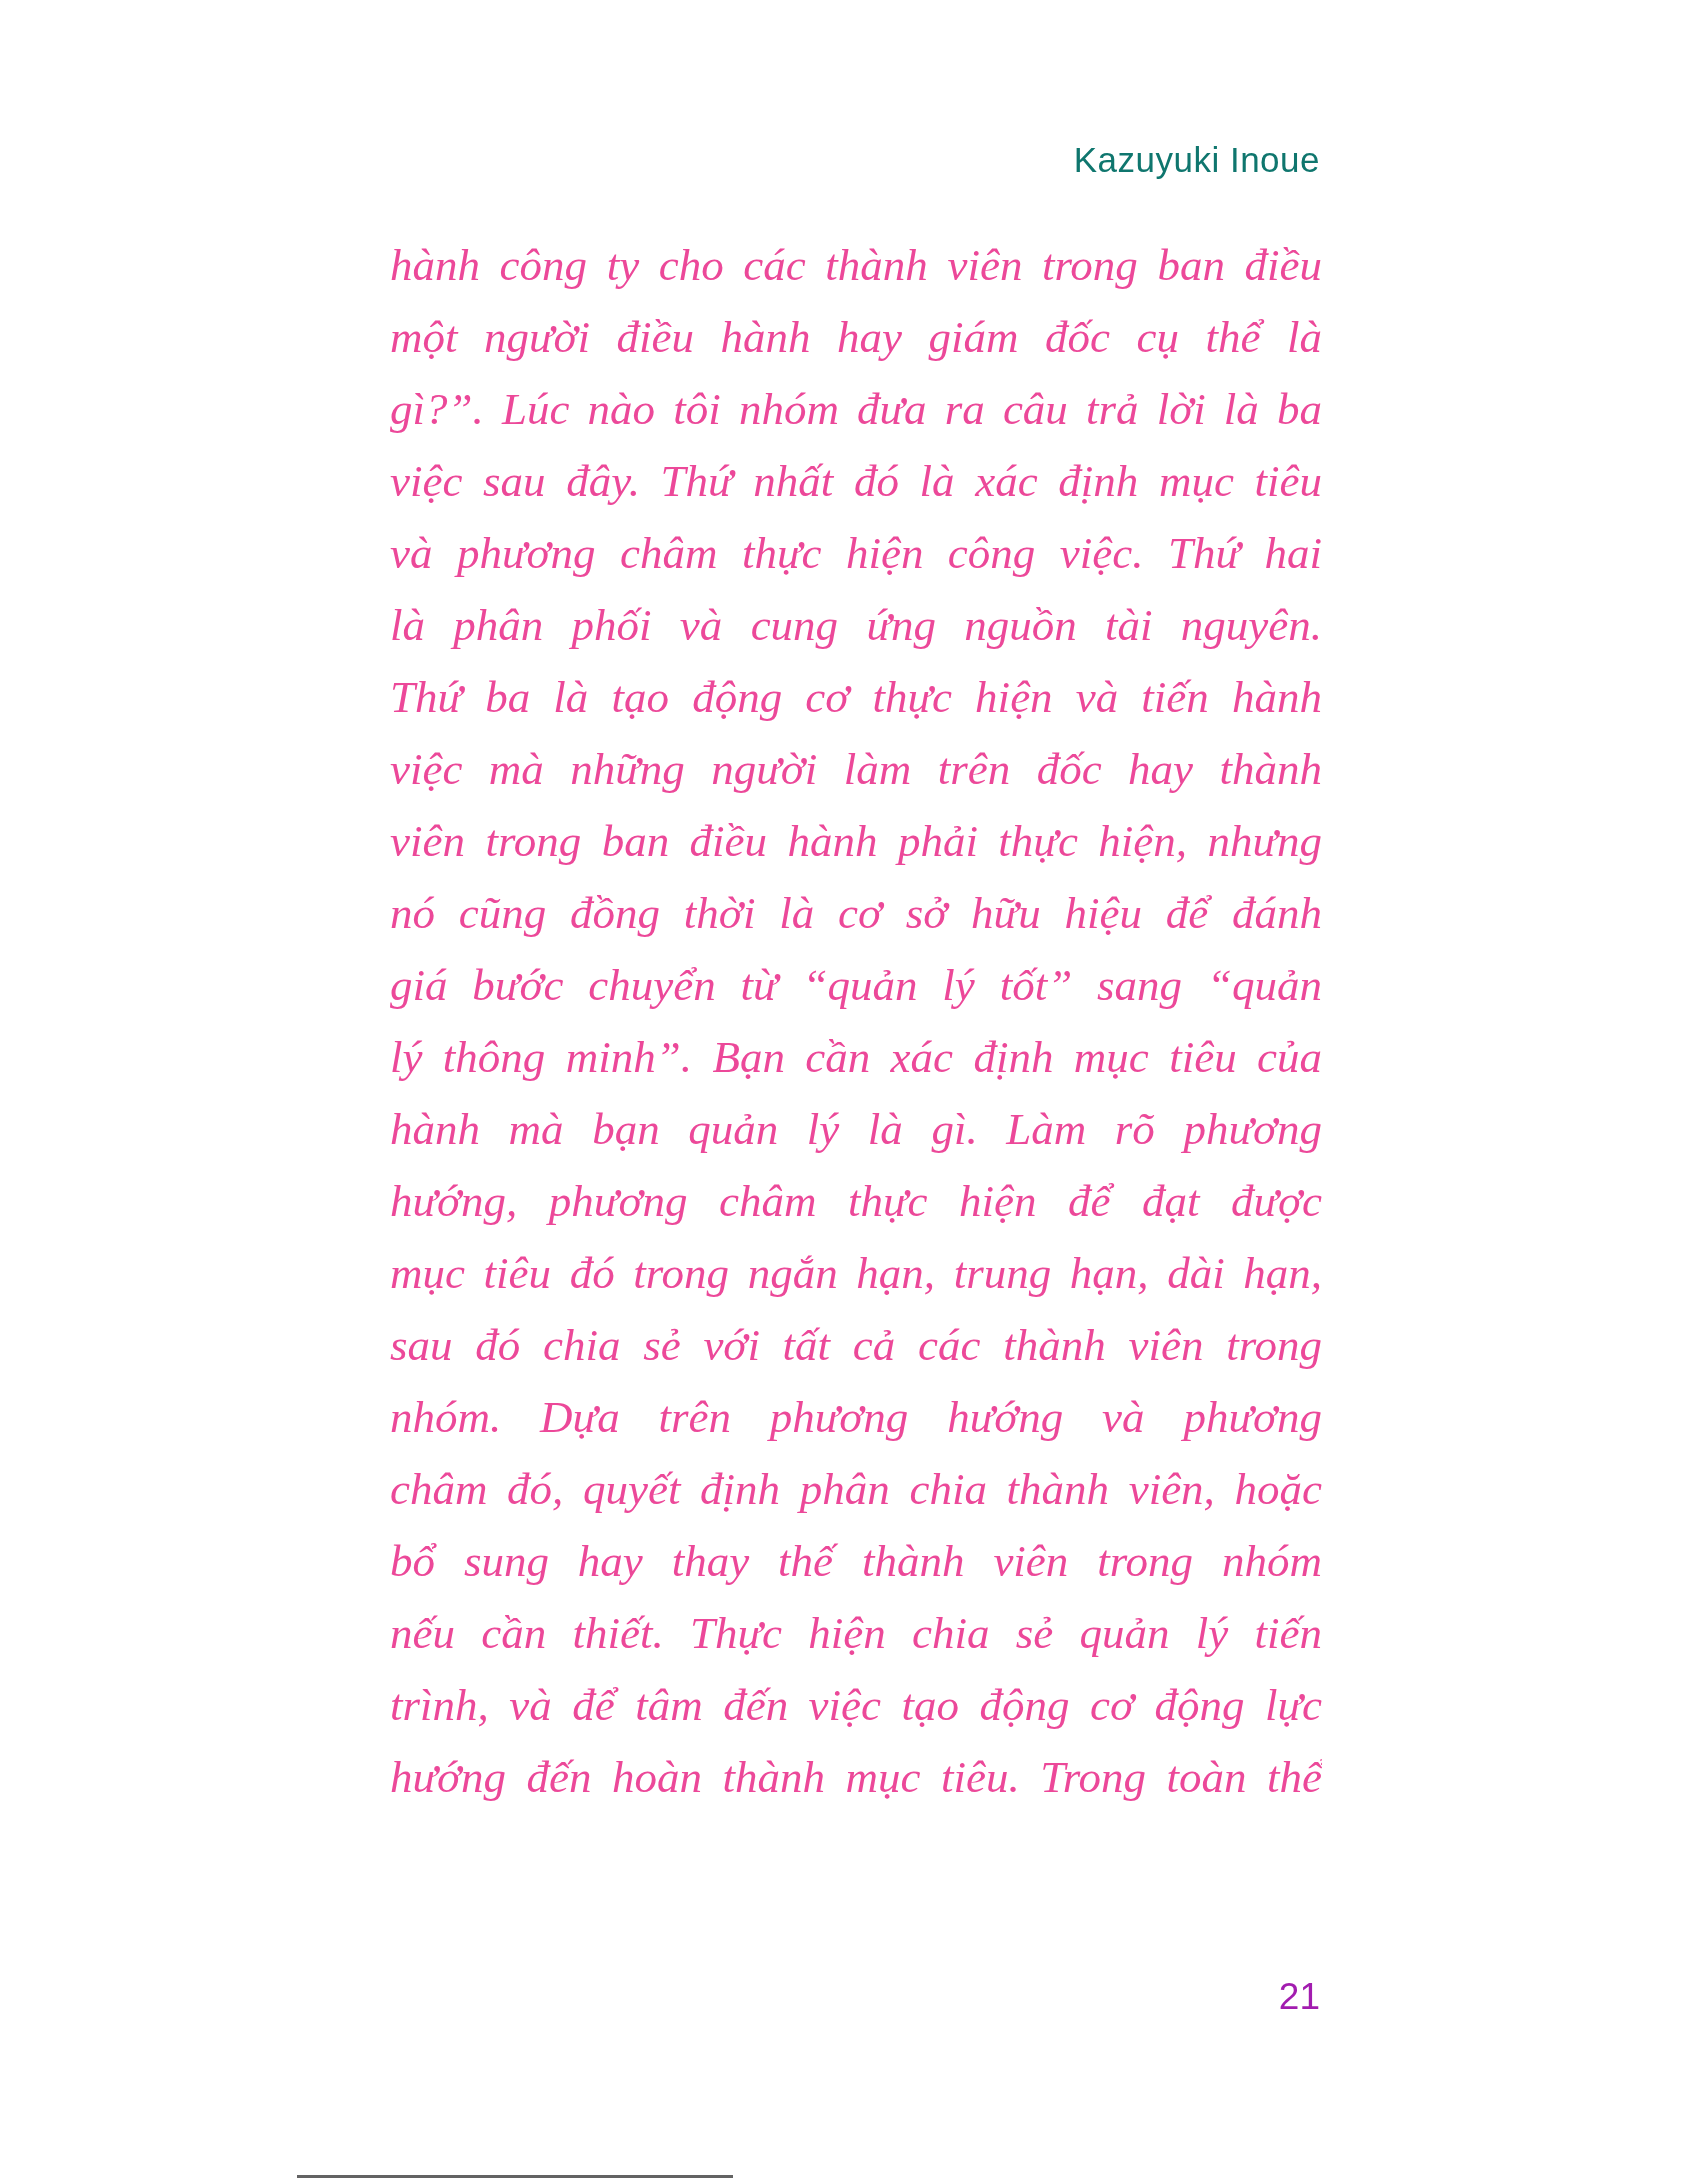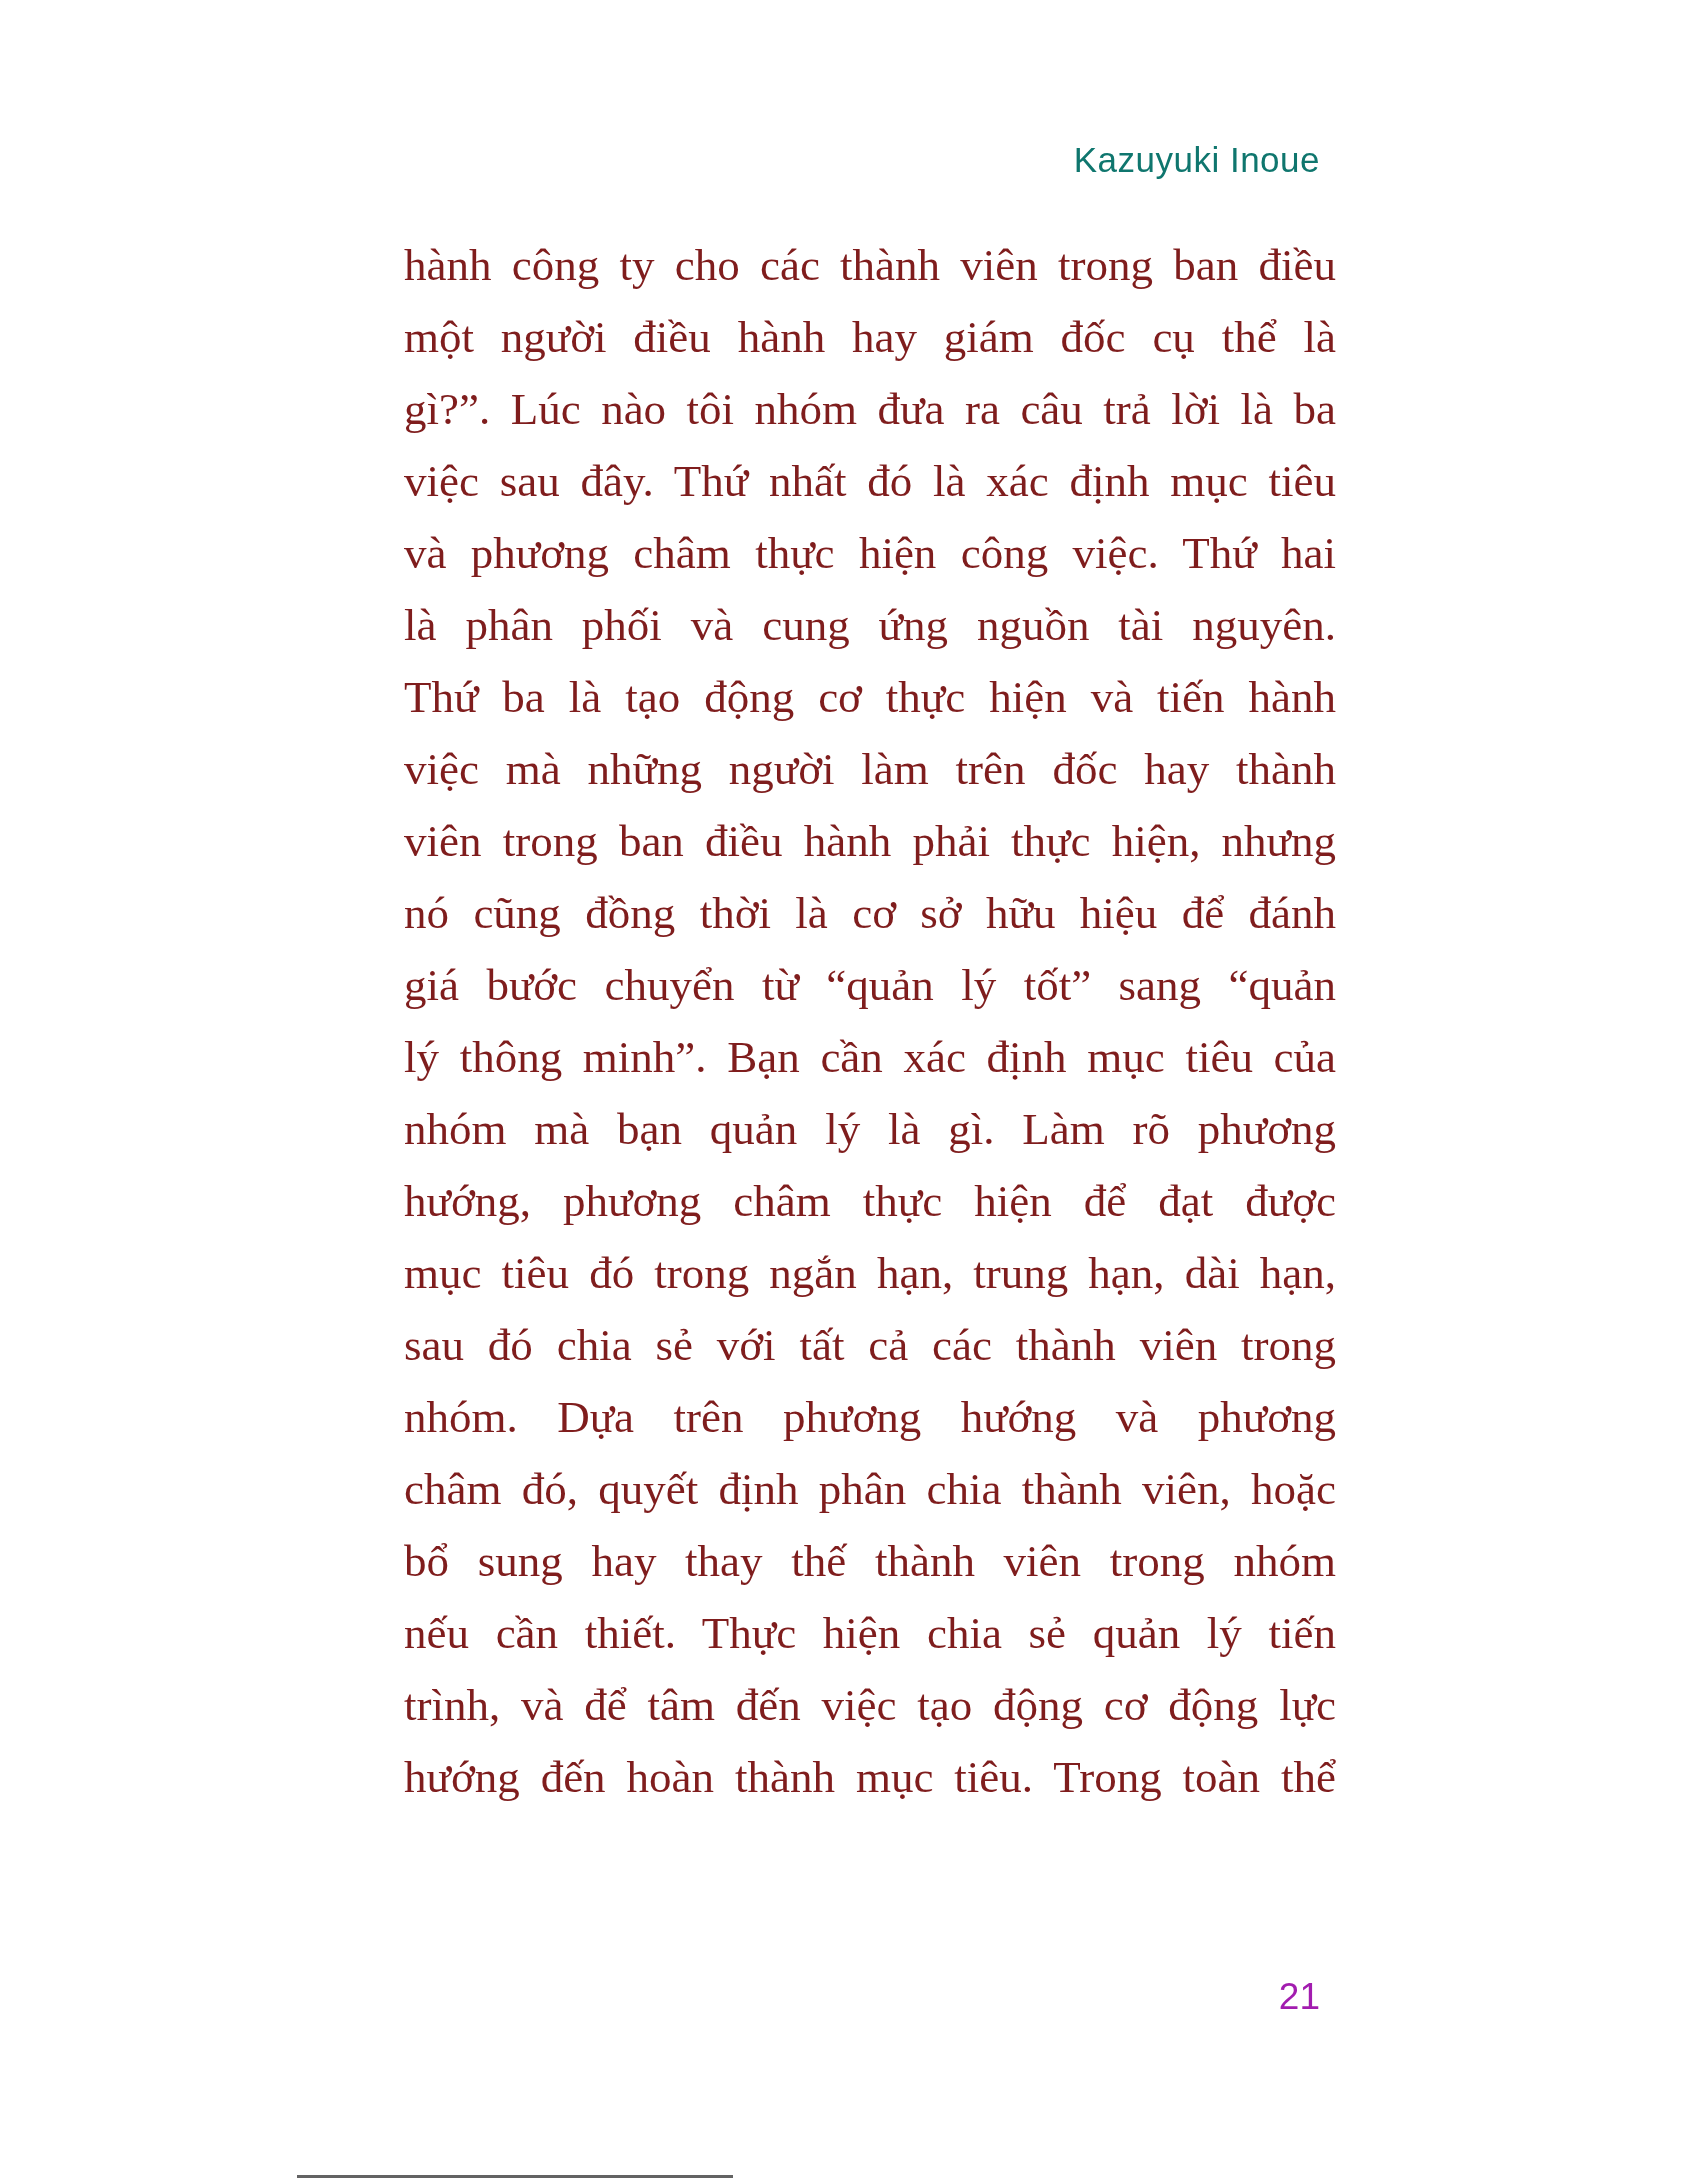"hành công ty cho các" .body-text { color: #7f1d1d -> #ec4899; font-style: none -> italic; left: 404px -> 390px }
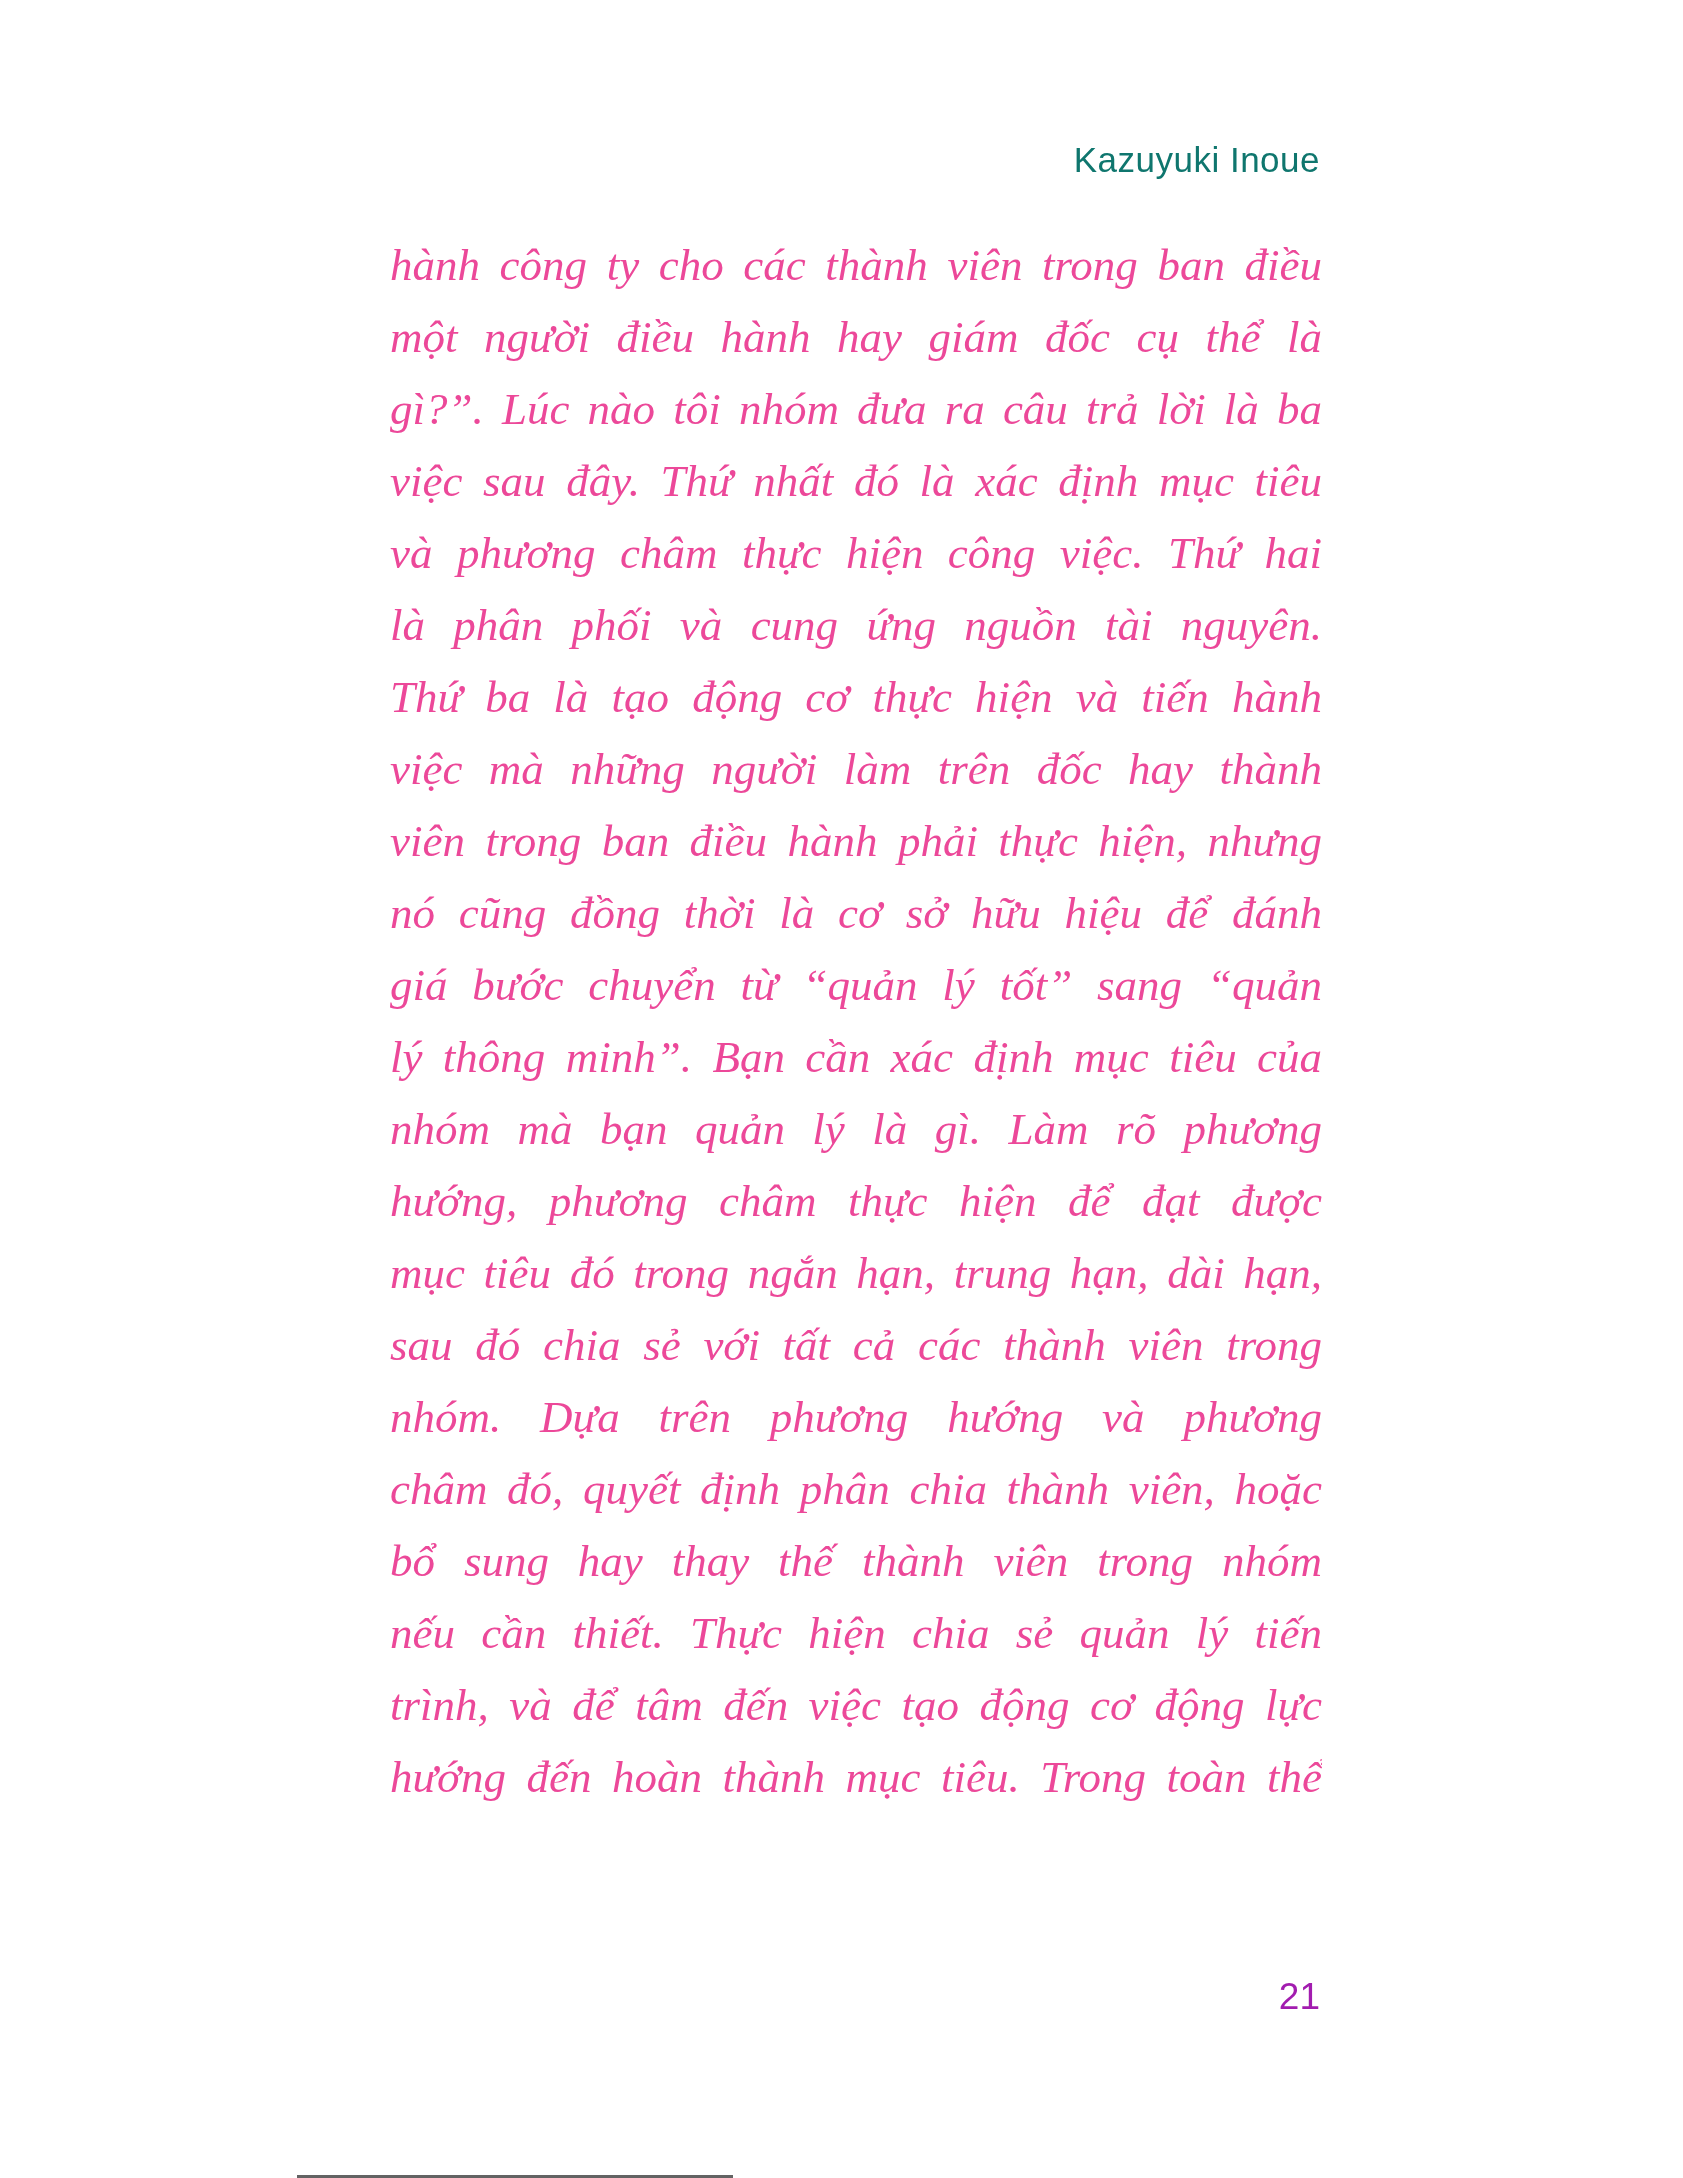"nhóm mà bạn quản lý" div.line { text: nhóm -> hành }
